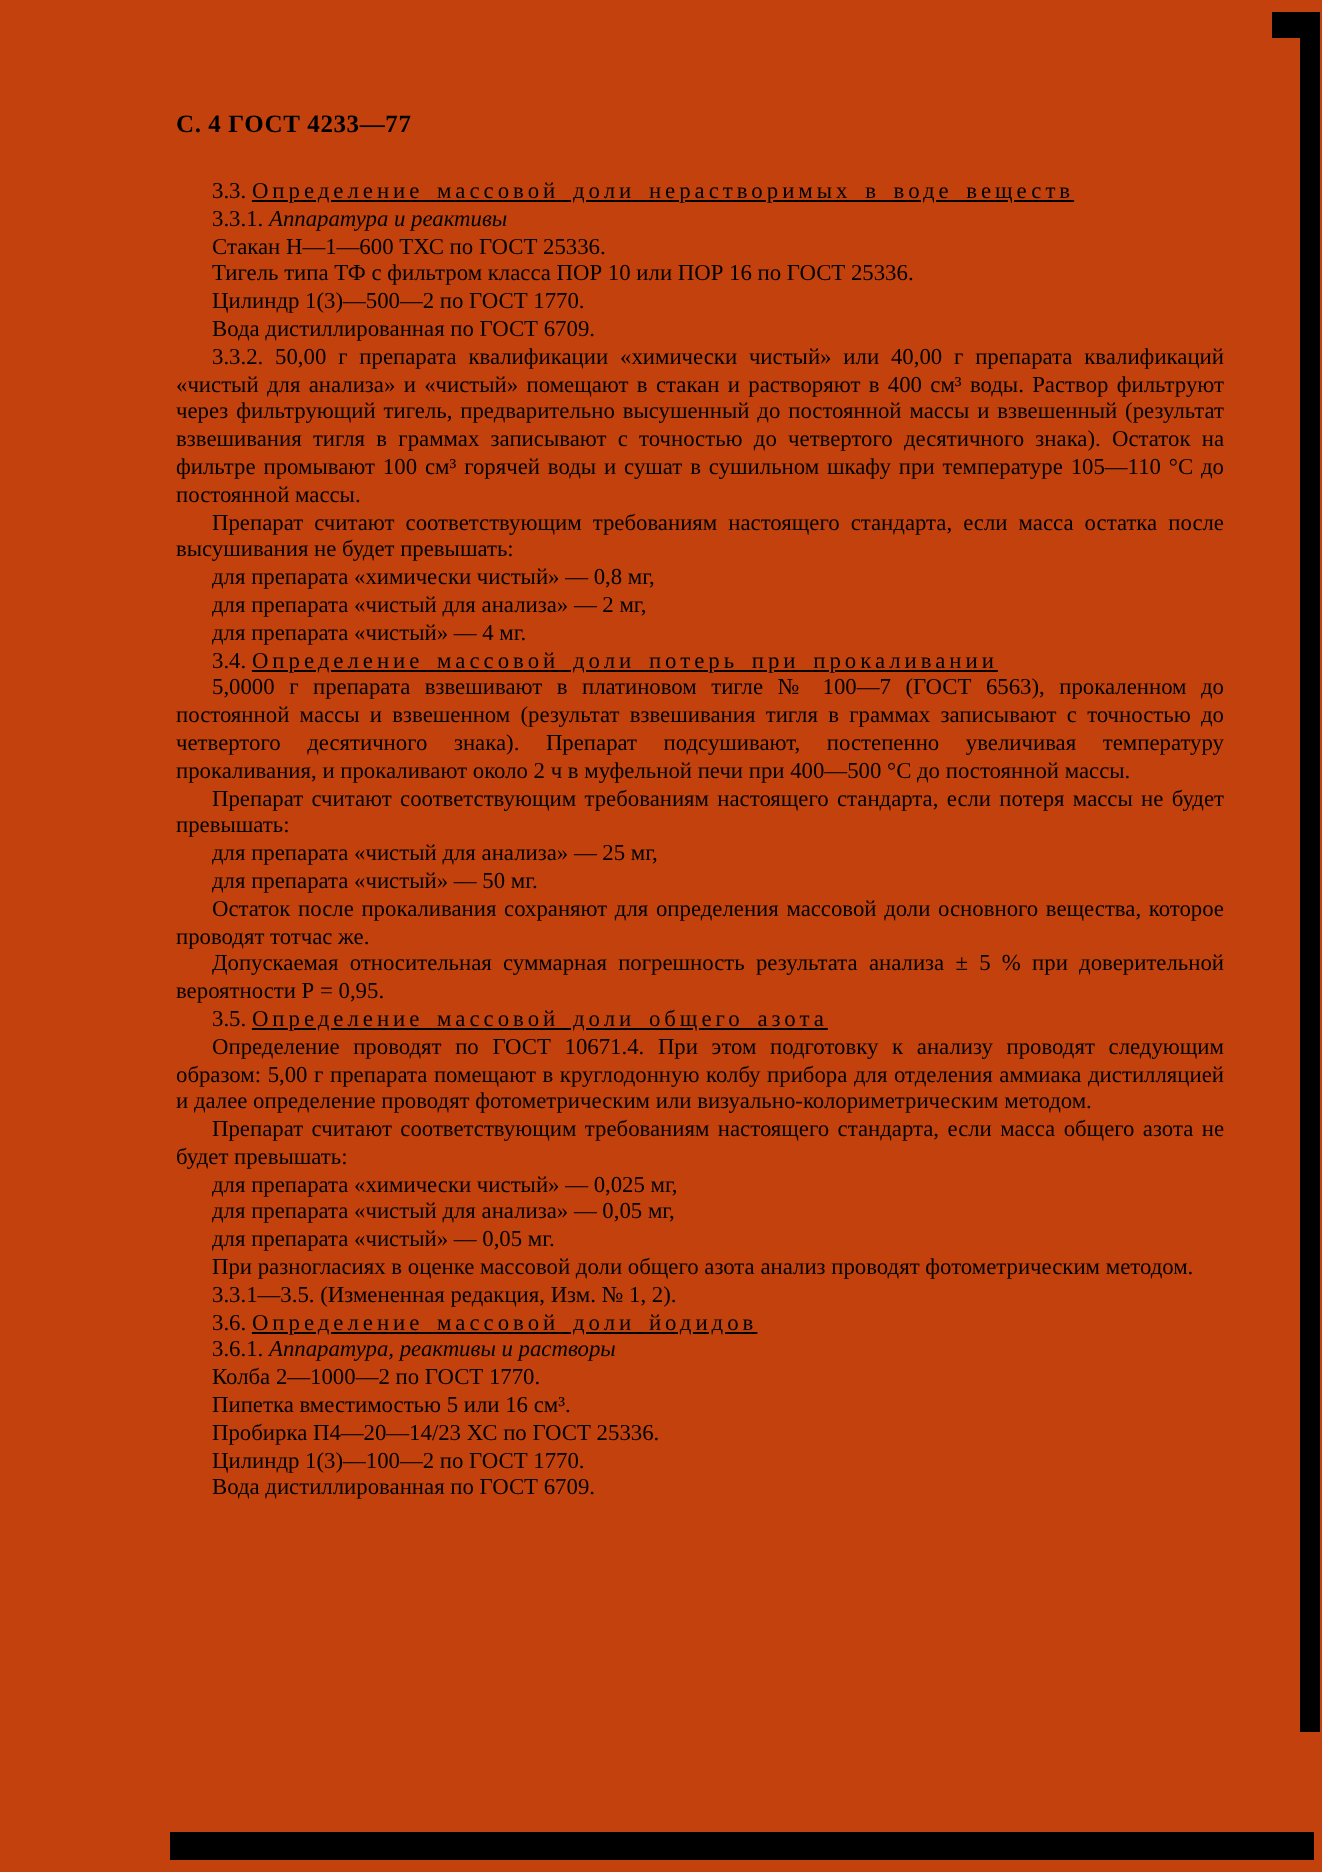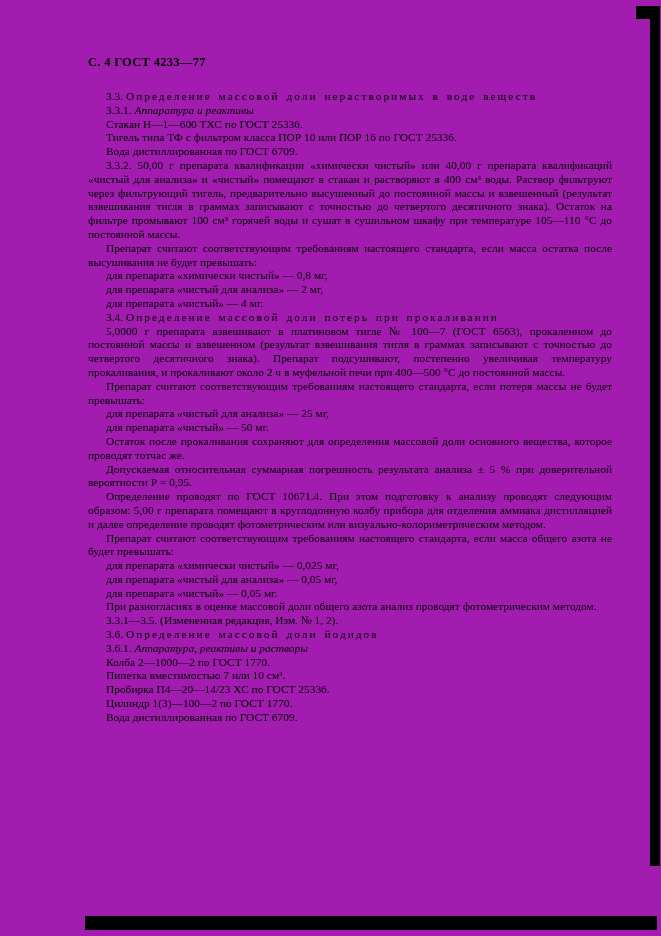"С. 4 ГОСТ 4233—77" .page { background: #a21caf -> #c2410c }
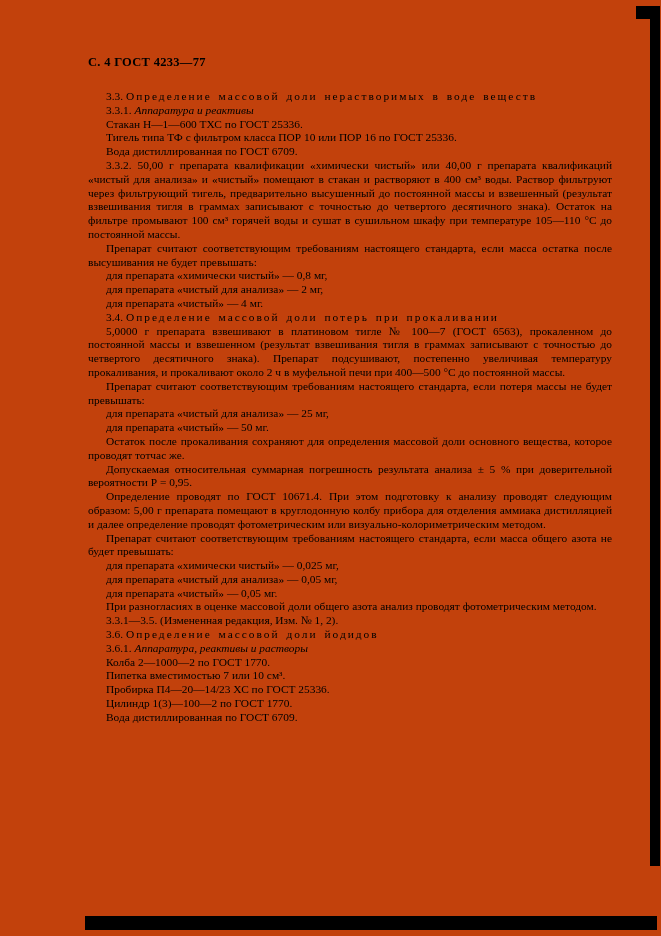"Определение массовой доли нерастворимых" .para .spaced { text-decoration: none -> underline }
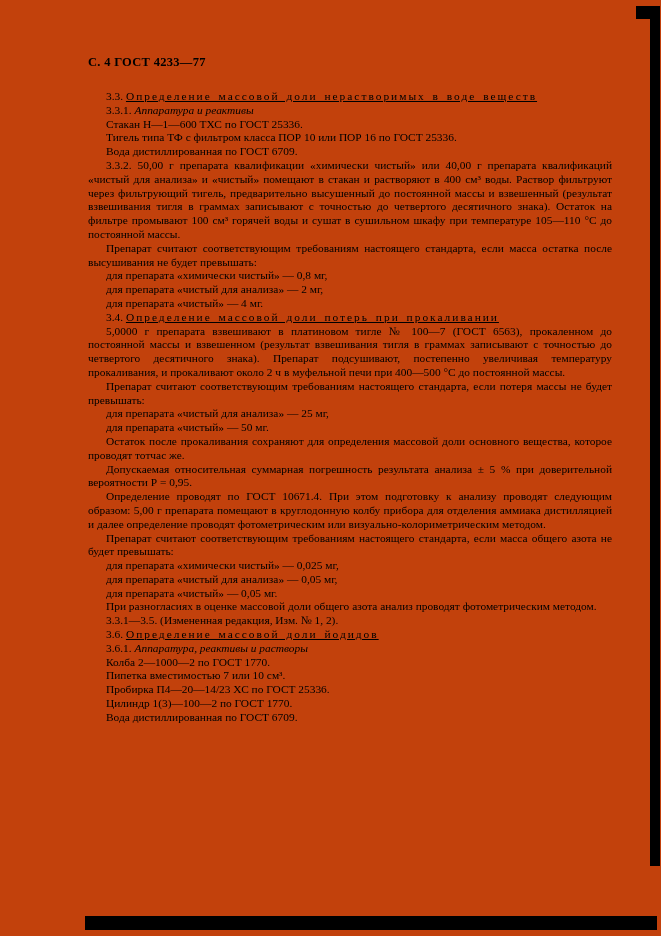"Цилиндр 1(3)—500—2 по ГОСТ 1770." p.para { html: none -> <p>Цилиндр 1(3)—500—2 по ГОСТ 1770.</p> }
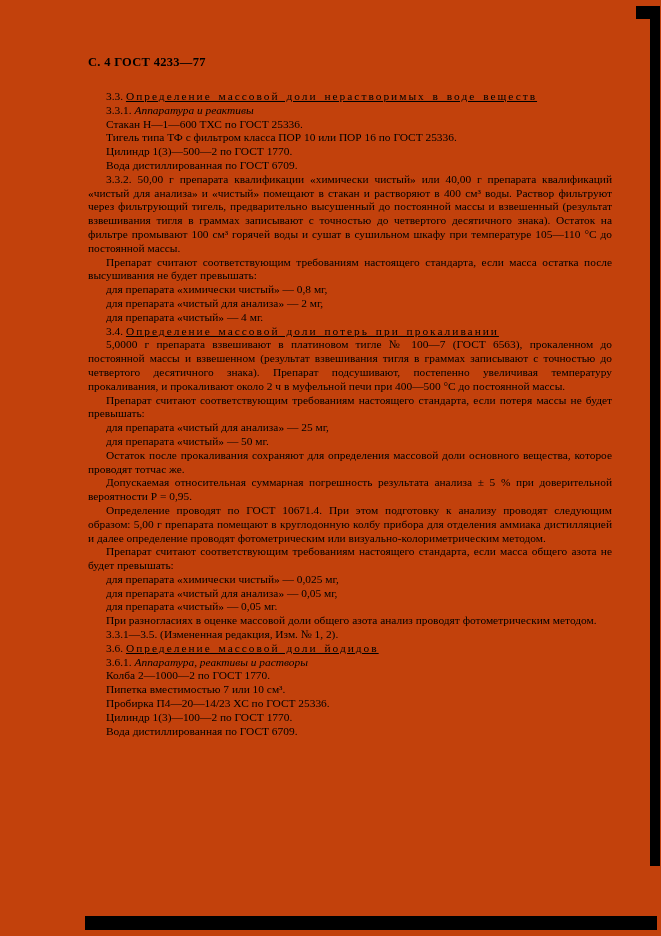"3.5. Определение массовой доли общего" p.para { html: none -> <p><span>3.5. </span><span>Определение массовой доли общего азота</span></p> }
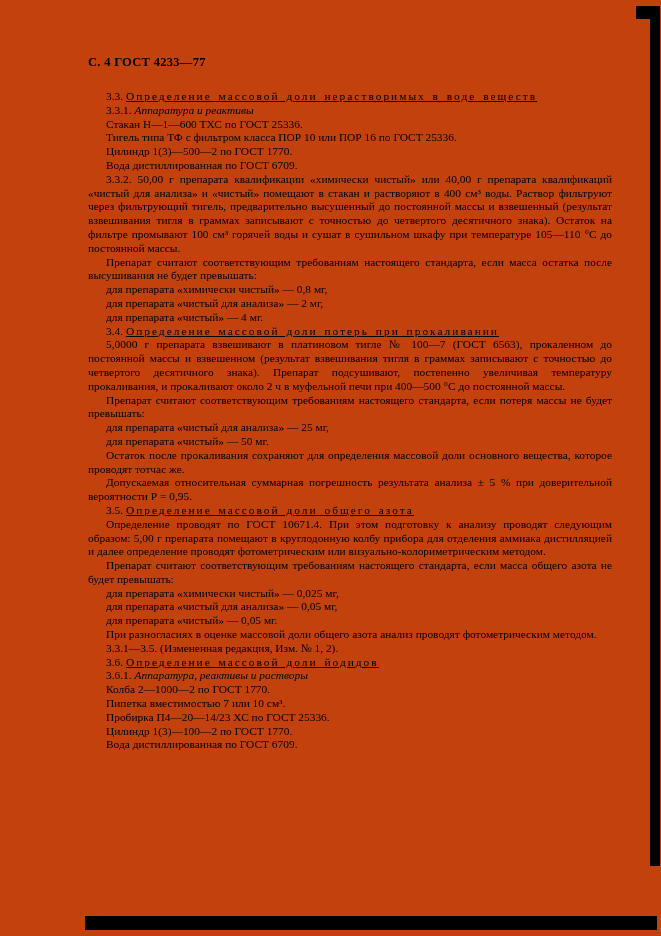"Пипетка вместимостью 7 или 10" p.para { text: 7 или 10 -> 5 или 16 }
